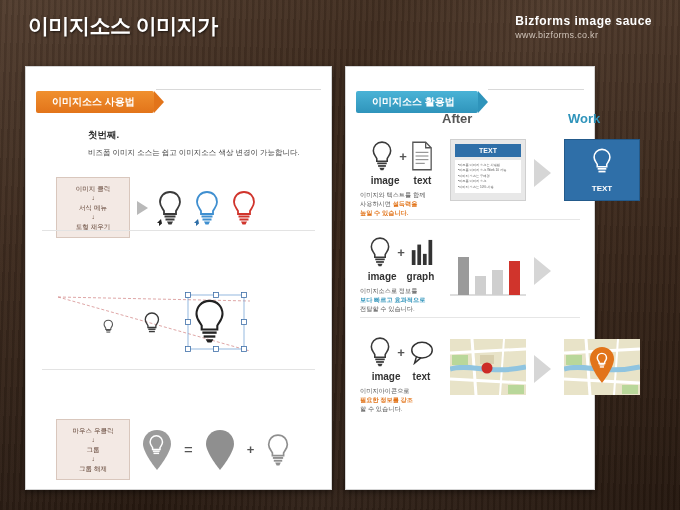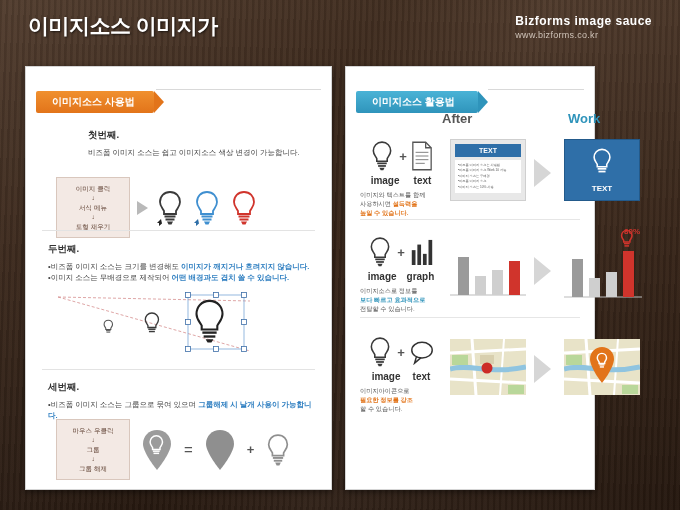"80%" div { html: <div> <div>80%</div> <svg> <line></line> <rect></rect> <rect></rect> <rect></rect> <rect></rect> <g> <path></path> <rect></rect> <rect></rect> </g> </svg> </div> -> none }
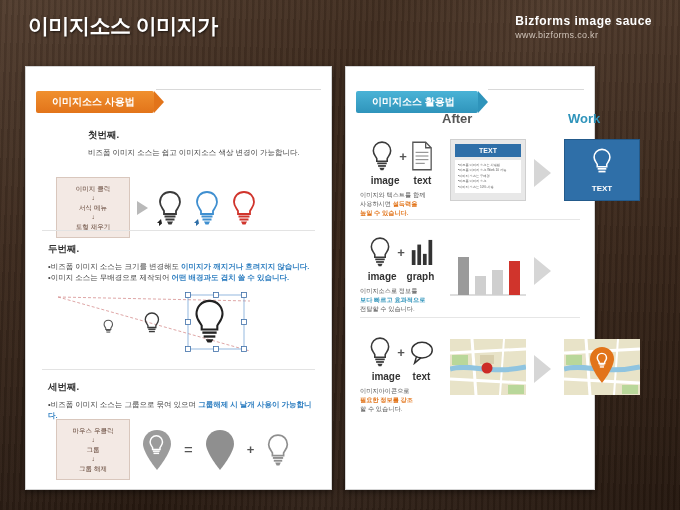"두번째." div.sec { html: <div> <h4>두번째.</h4> <p><span>•비즈폼 이미지 소스는 크기를 변경해도 </span><span>이미지가 깨지거나 흐려지지 않습니다.</span></p> <p><span>•이미지 소스는 무배경으로 제작되어 </span><span>어떤 배경과도 겹치 쓸 수 있습니다.</span></p> </div> -> none }
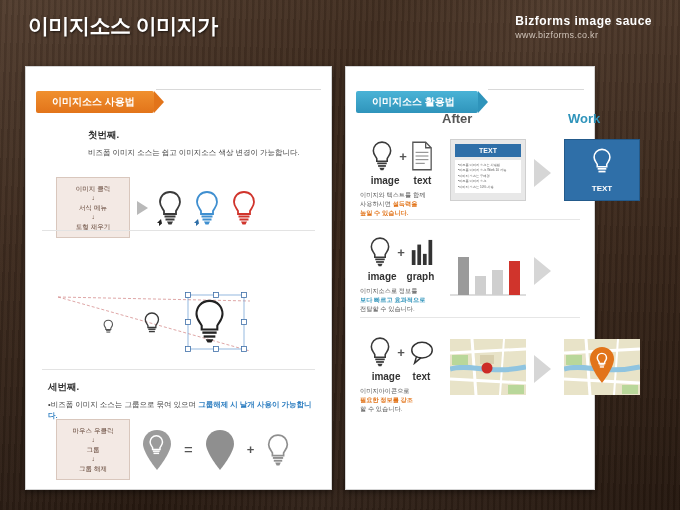"세번째." div.sec { html: <div> <h4>세번째.</h4> <p><span>•비즈폼 이미지 소스는 그룹으로 묶여 있으며 </span><span>그룹해제 시 낱개 사용이 가능합니다.</span></p> </div> -> none }
